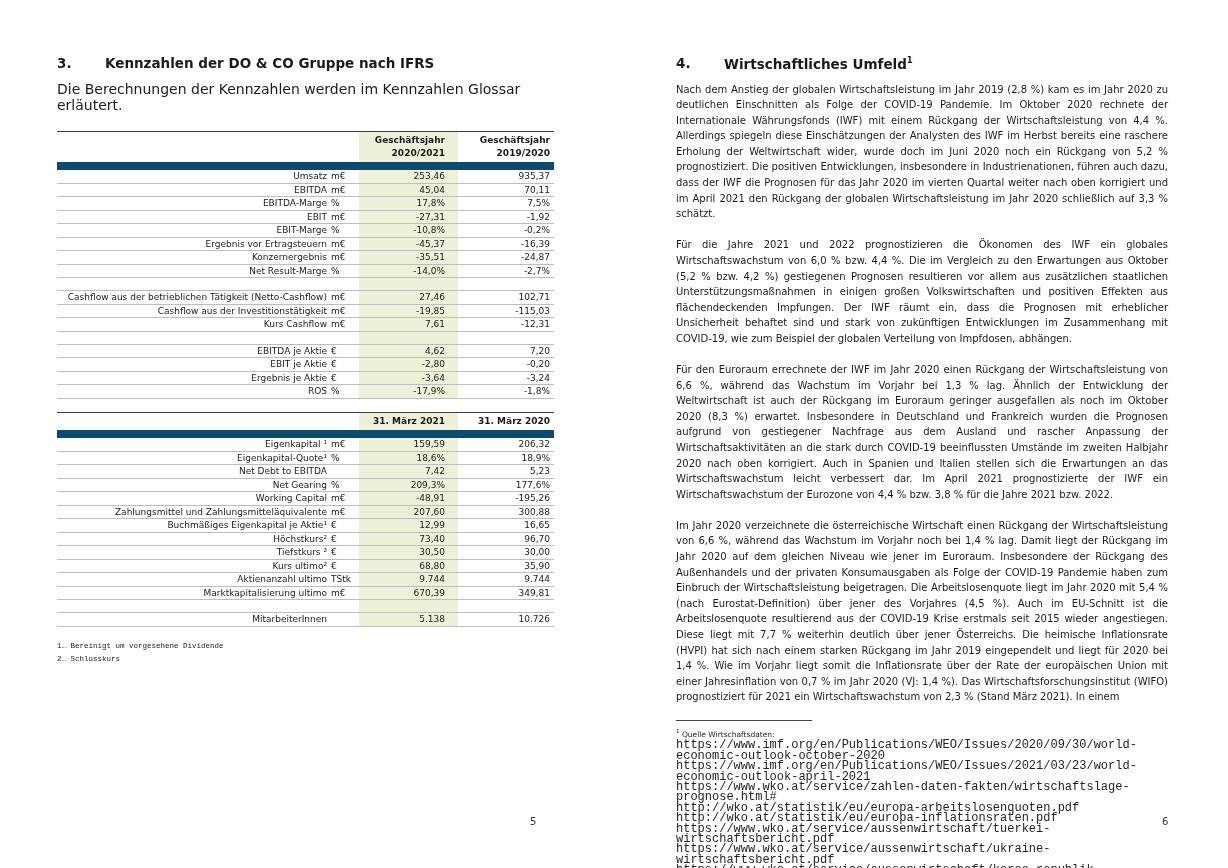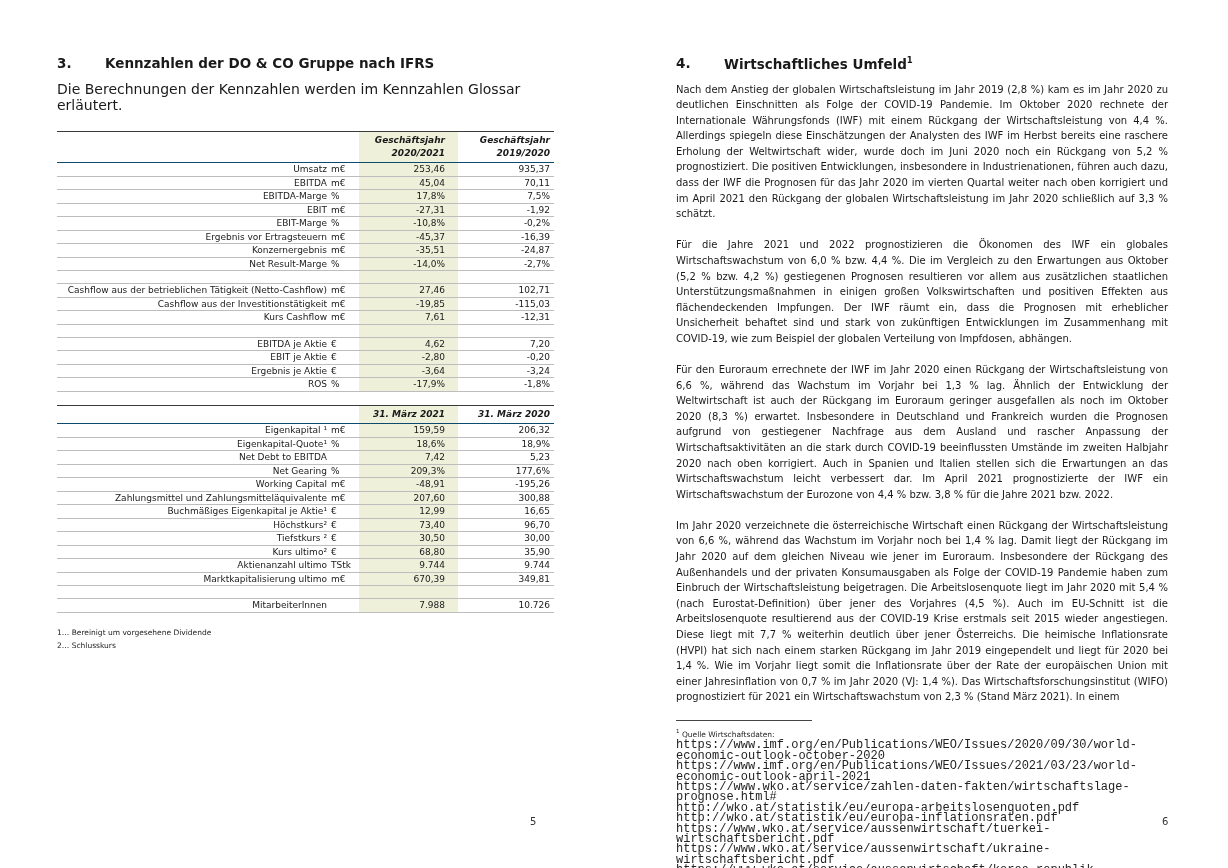"Geschäftsjahr" .ktable thead tr { border-bottom: 1px solid #0c4a6e -> 8px solid #0c4a6e; font-style: italic -> none }
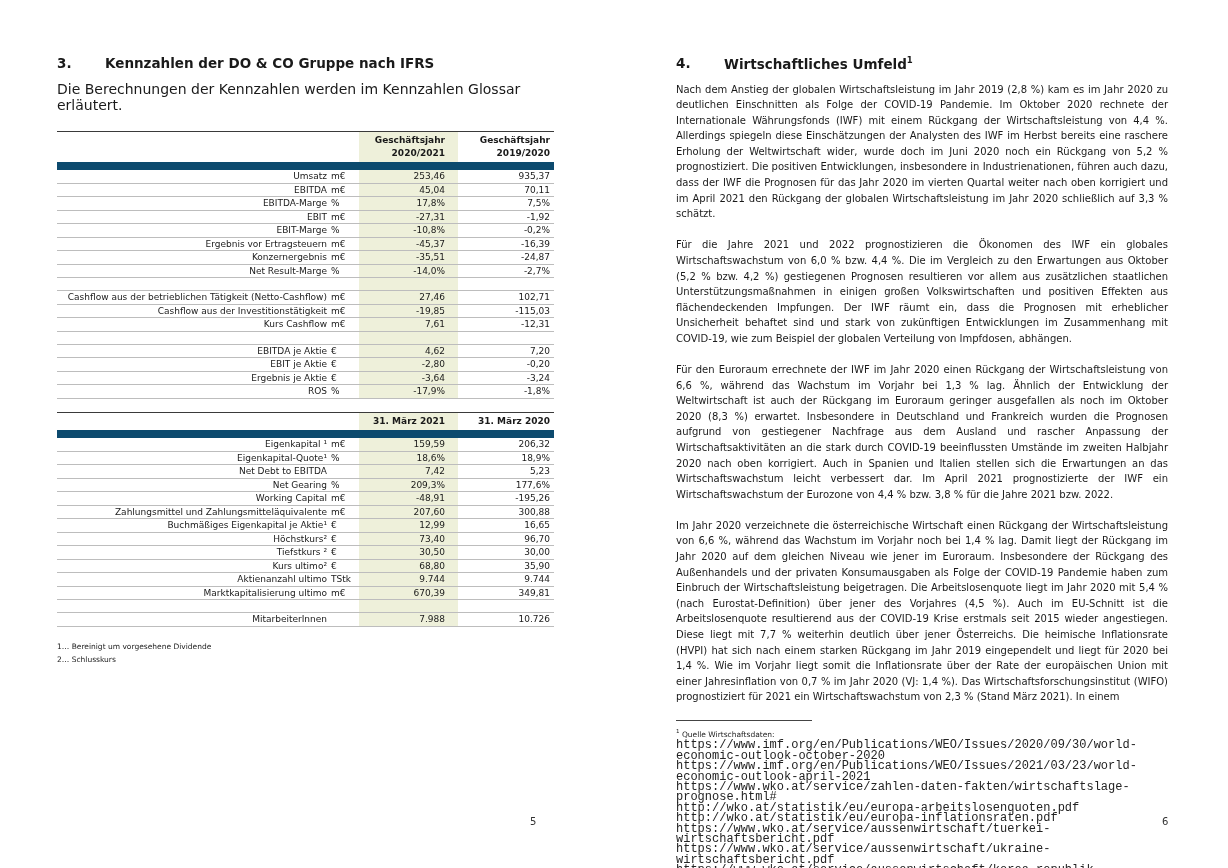"7.988" td.col-v1 { text: 7.988 -> 5.138 }
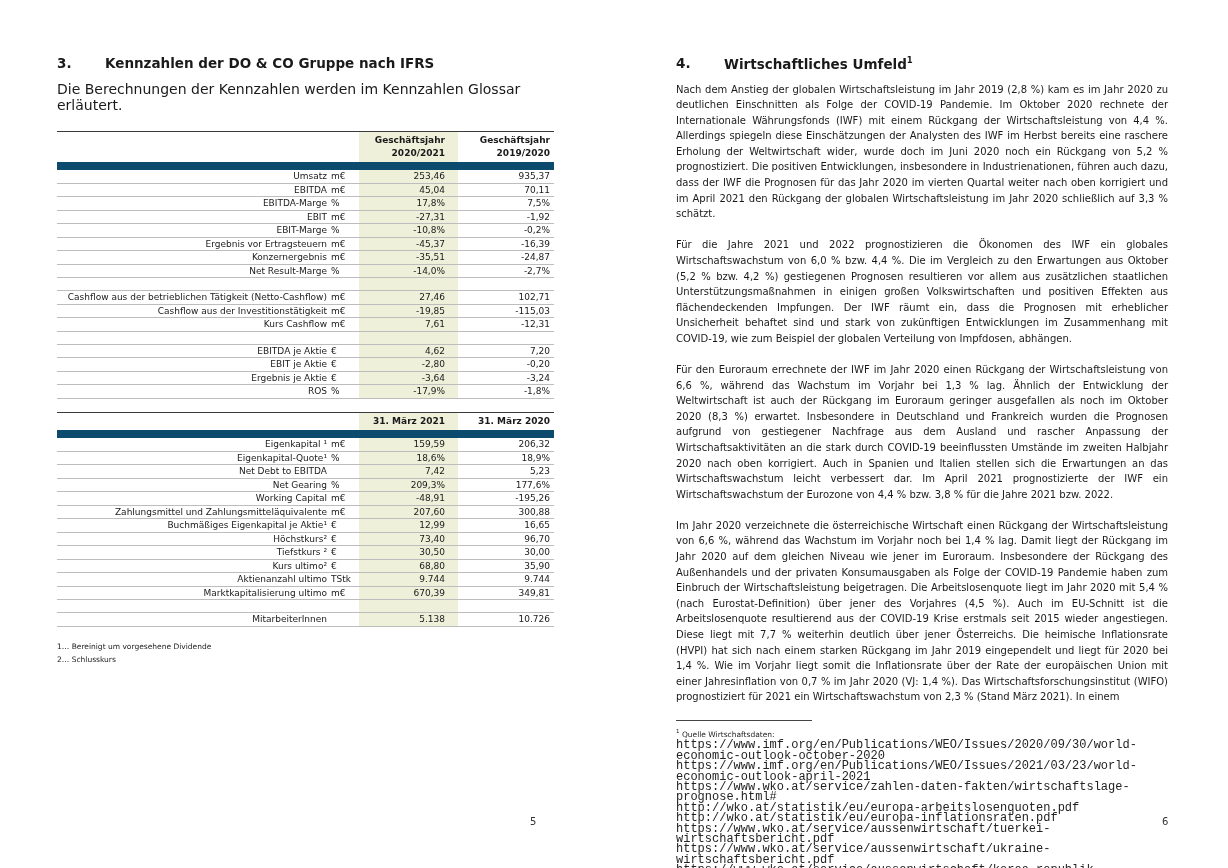"1… Bereinigt um vorgesehene Dividende" .foot-notes { font-family: none -> Liberation Mono, monospace }
